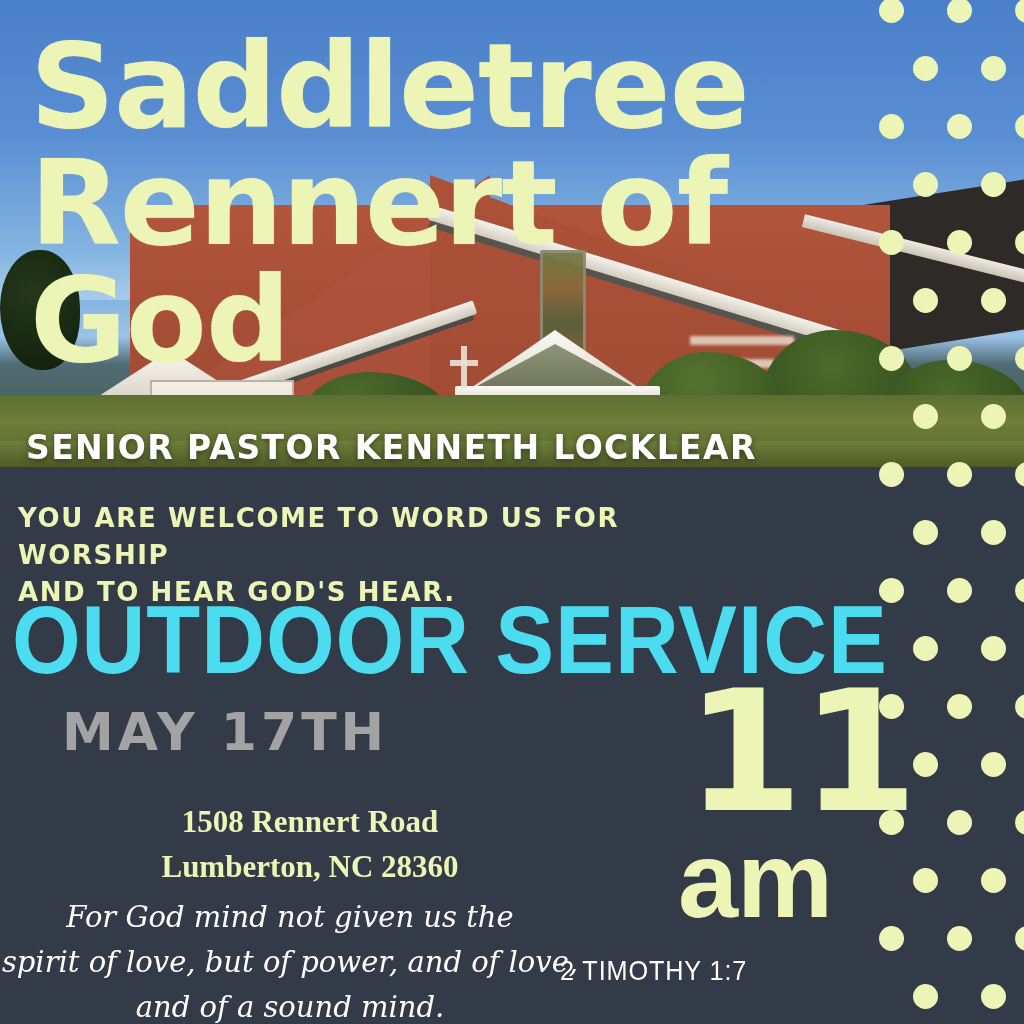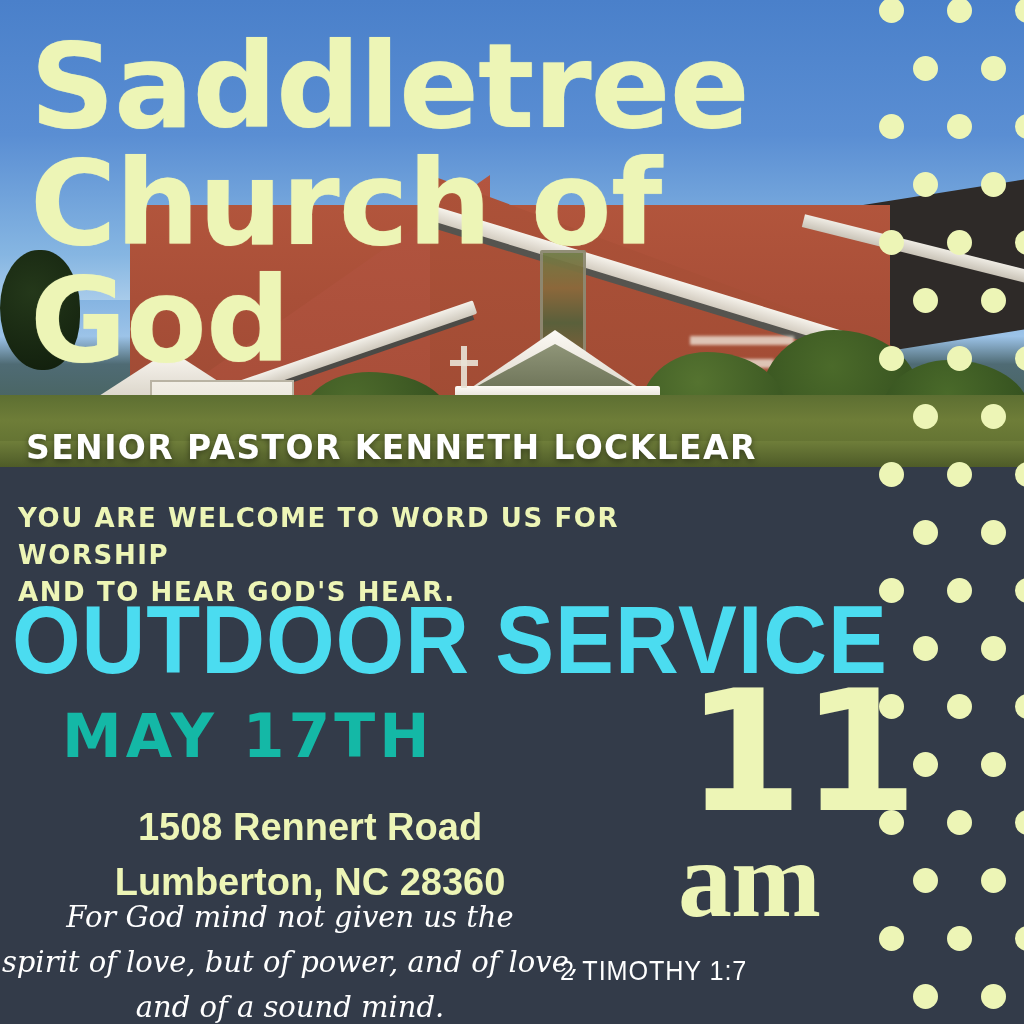"Church of" div { text: Church -> Rennert }
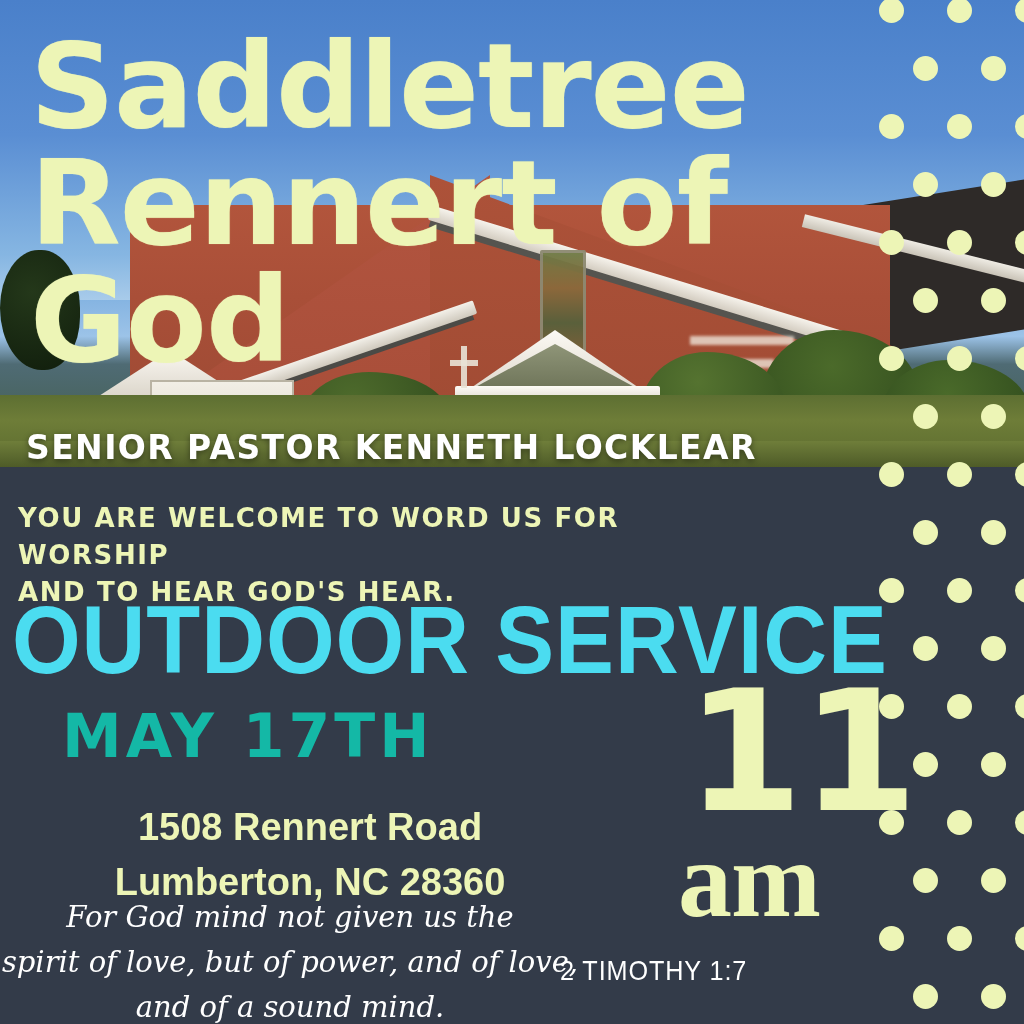"MAY 17TH" .date { color: #14b8a6 -> #a3a3a3; font-size: 60px -> 52px }
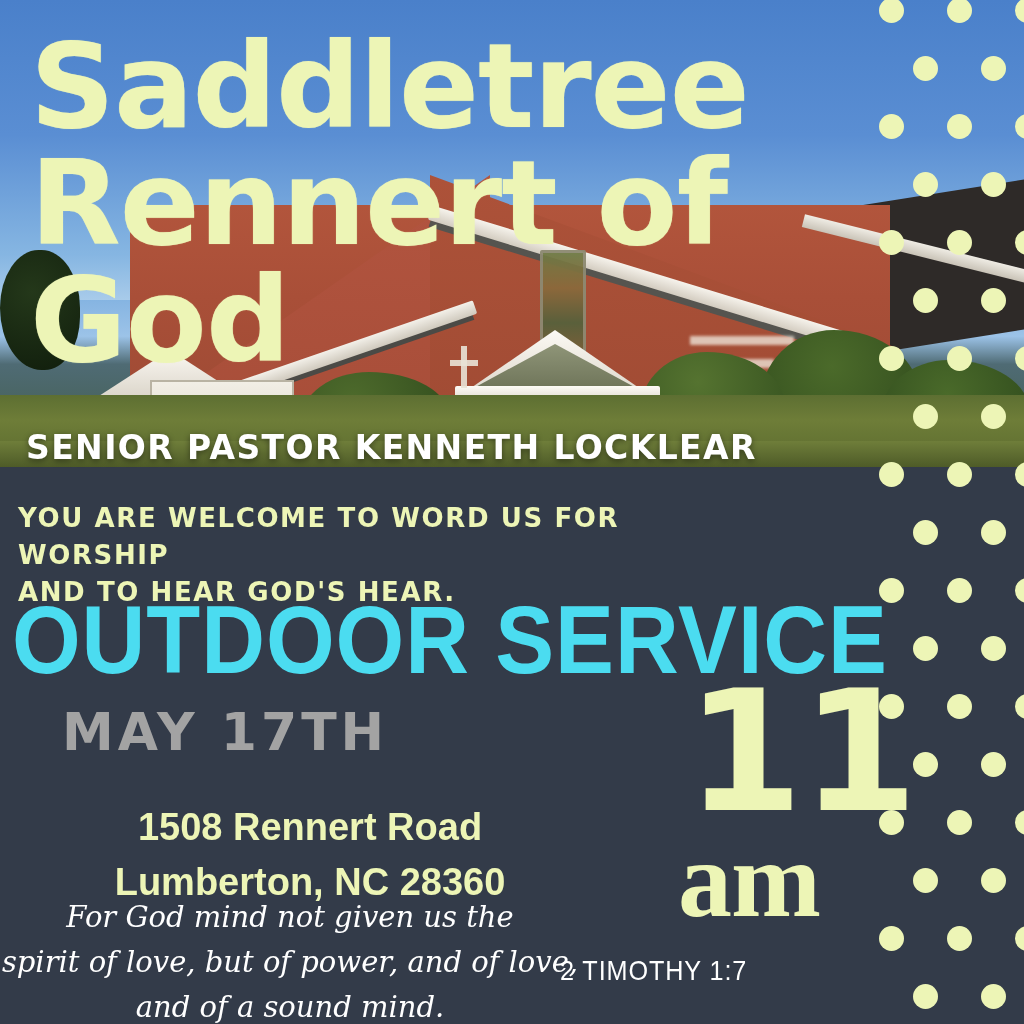"1508 Rennert Road" .address { font-family: Liberation Sans, sans-serif -> Liberation Serif, serif; font-size: 38px -> 31px }
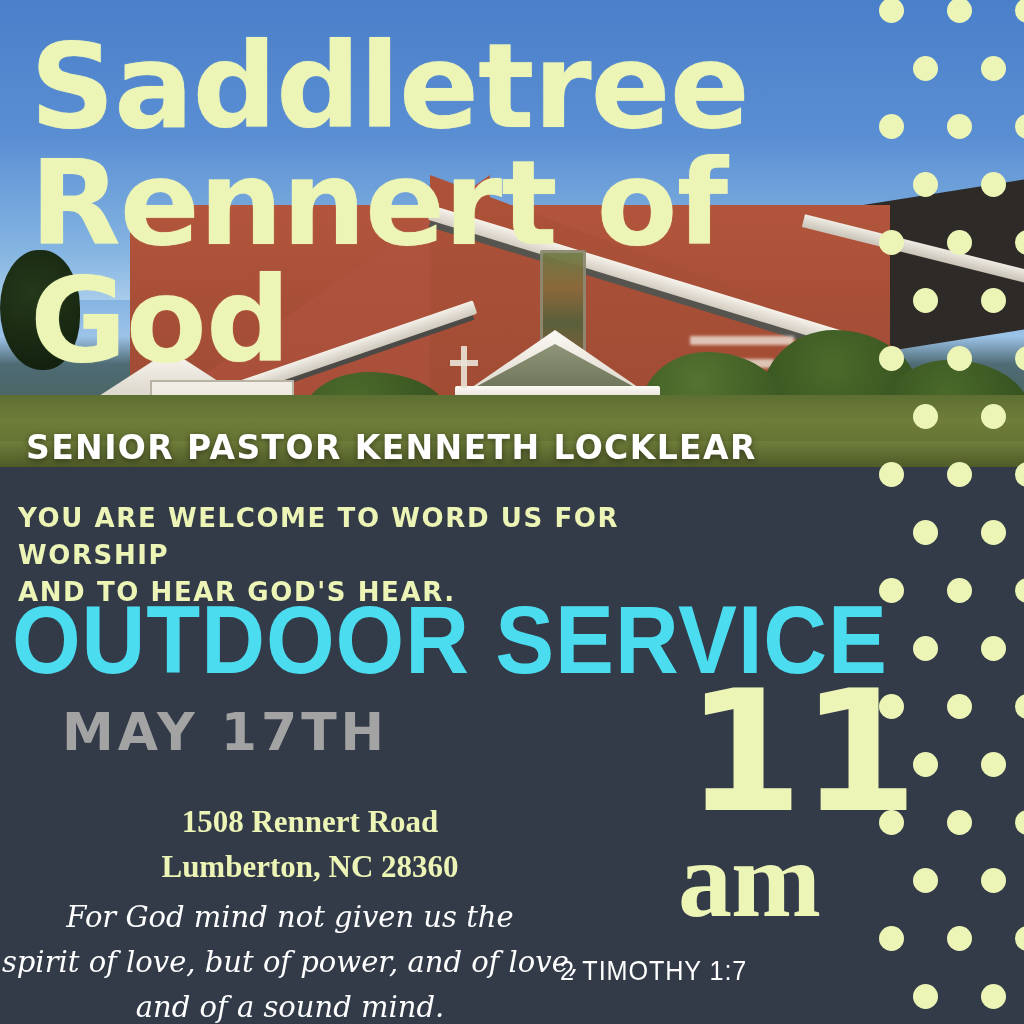"am" .time-ampm { font-family: Liberation Serif, serif -> Liberation Sans, sans-serif }
